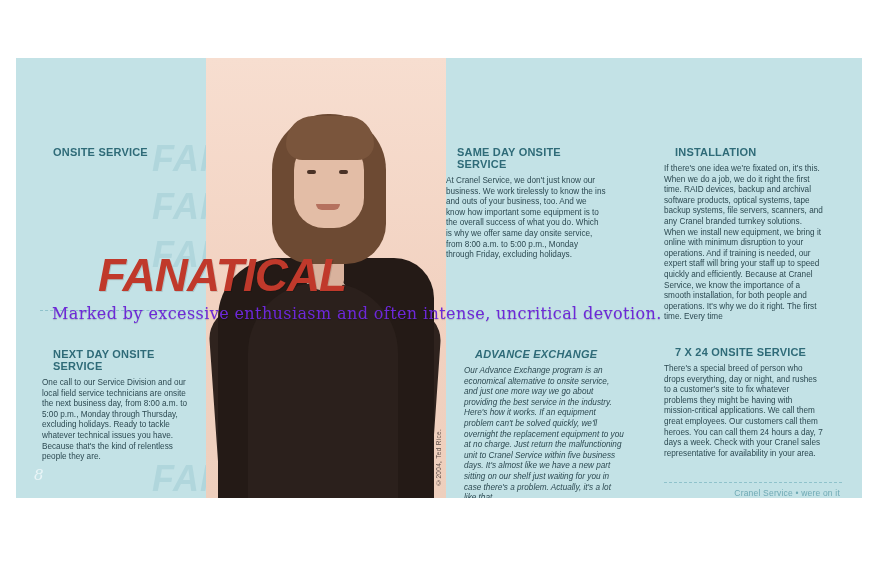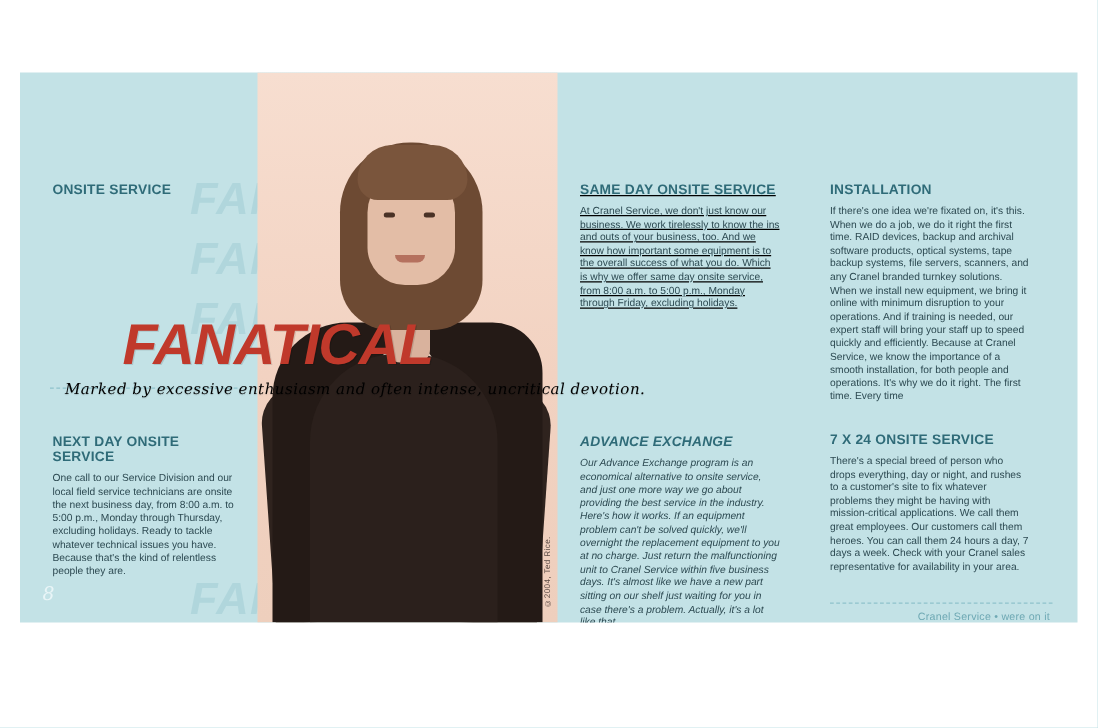"ONSITE SERVICE" .block h3 { margin: 0 0 6px 0 -> 0 0 6px 11px }
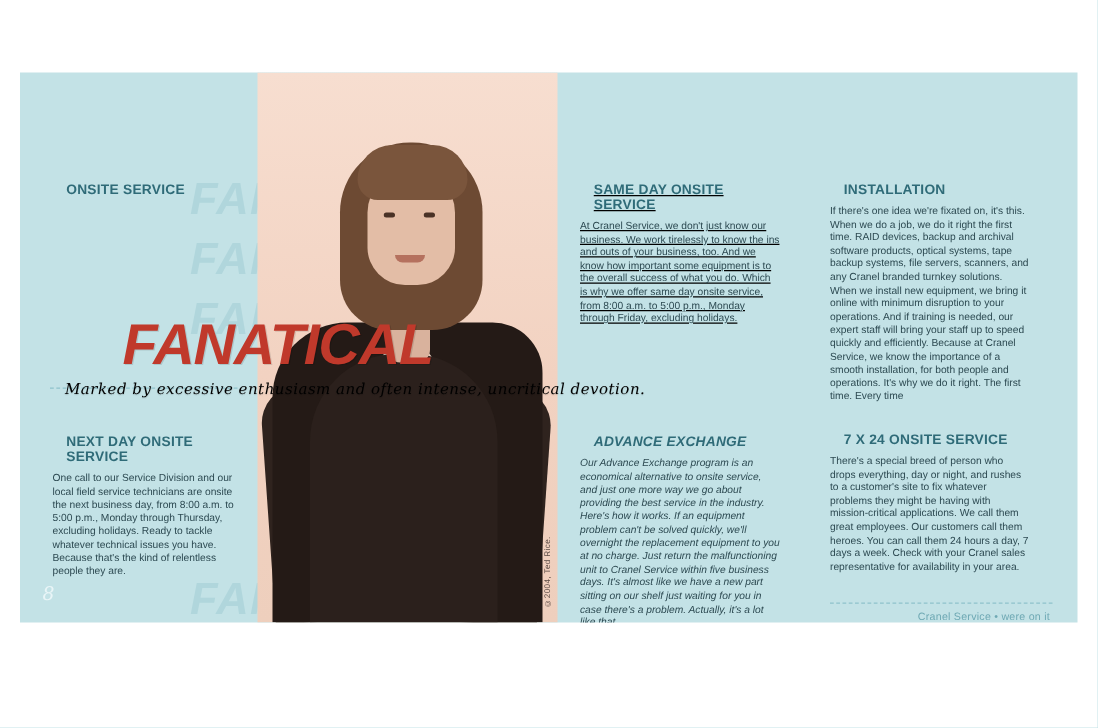"SAME DAY ONSITE SERVICE" div.block { left: 448px -> 430px; text-decoration: underline -> none }
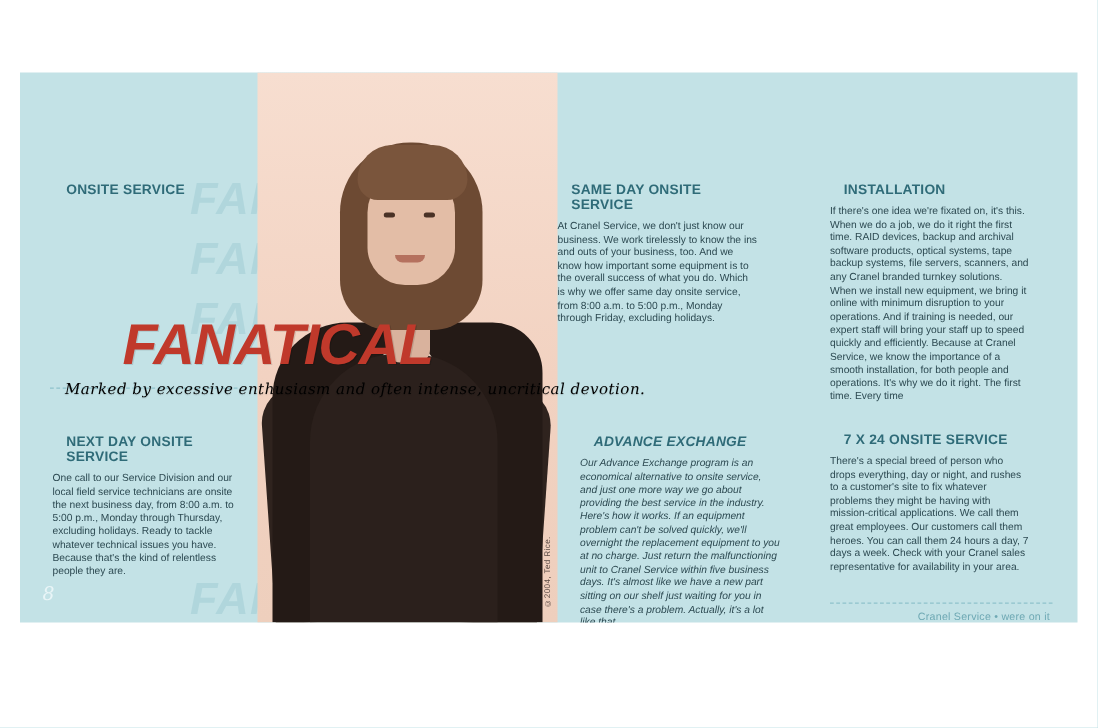"Marked by excessive enthusiasm and" #tagline { color: #000000 -> #6d28d9; font-size: 12px -> 16px; font-style: italic -> none }
